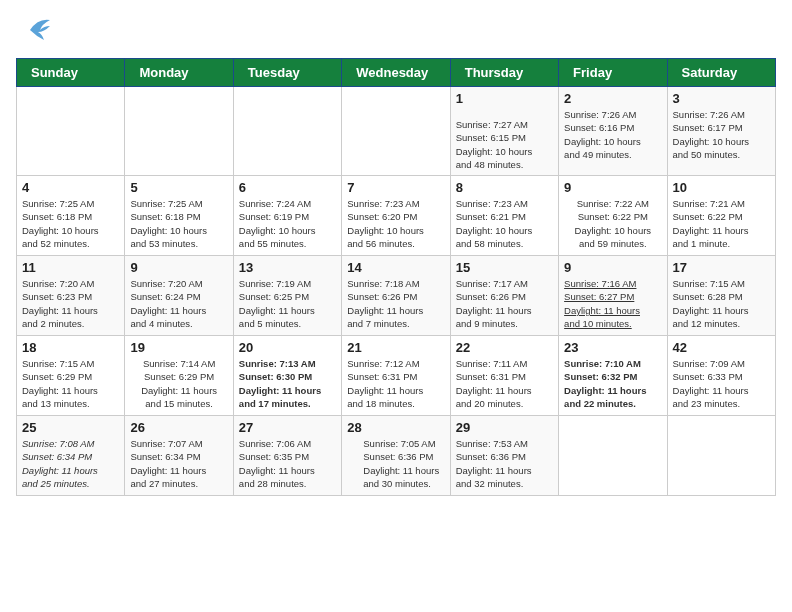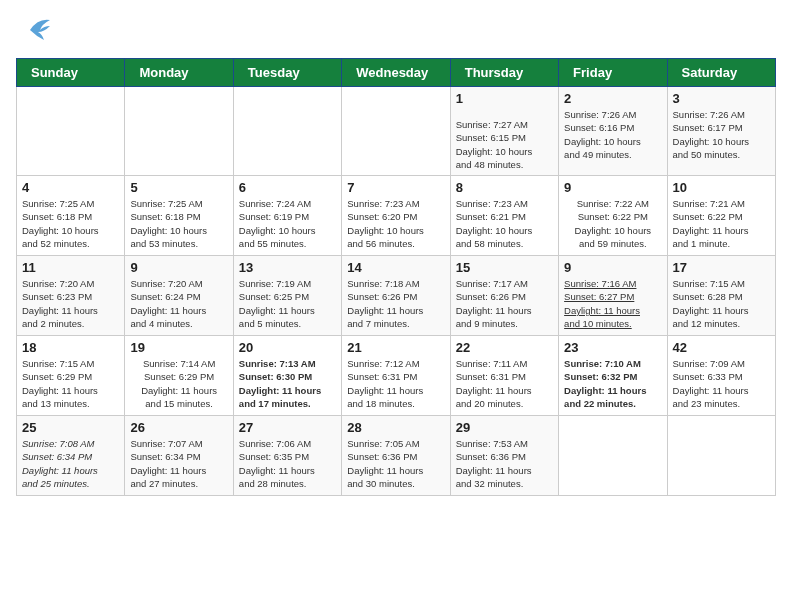"Sunrise: 7:05 AM" div.day-info { margin-left: none -> 16px }
